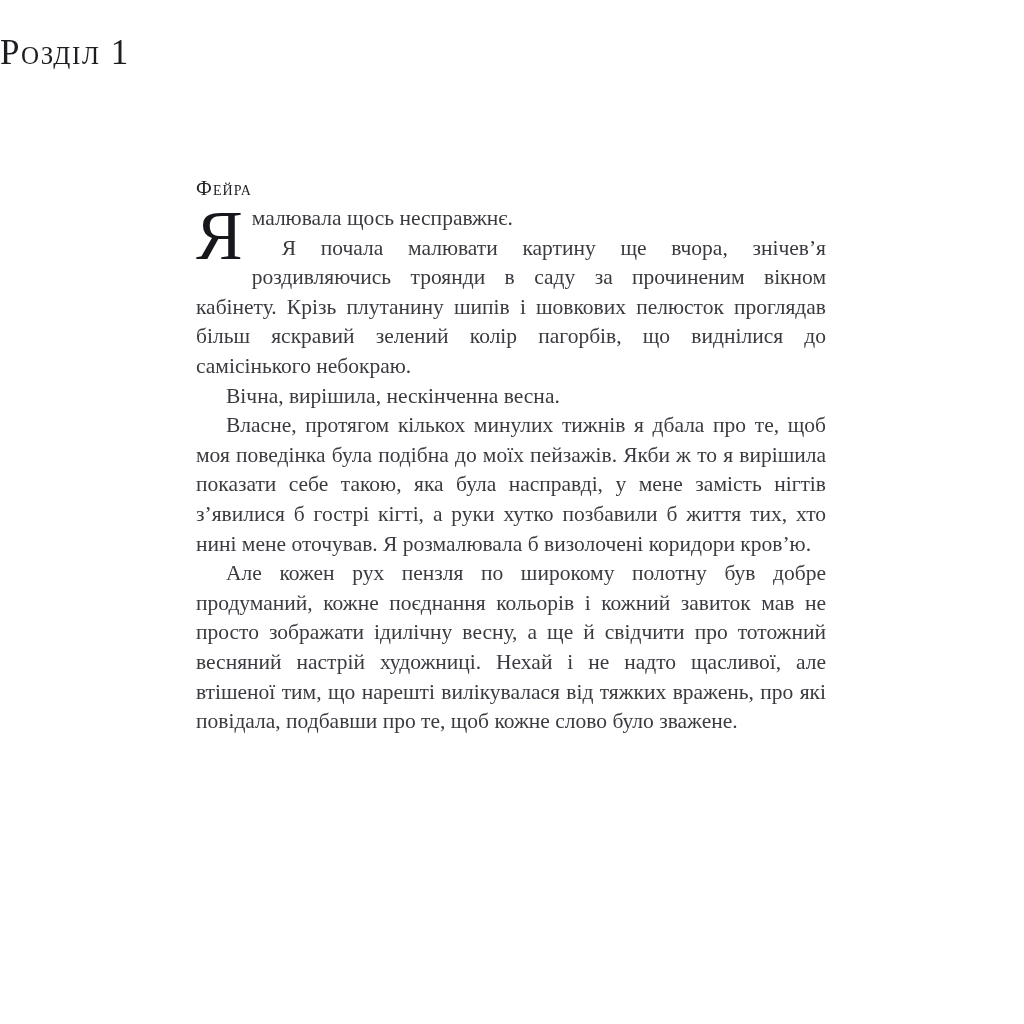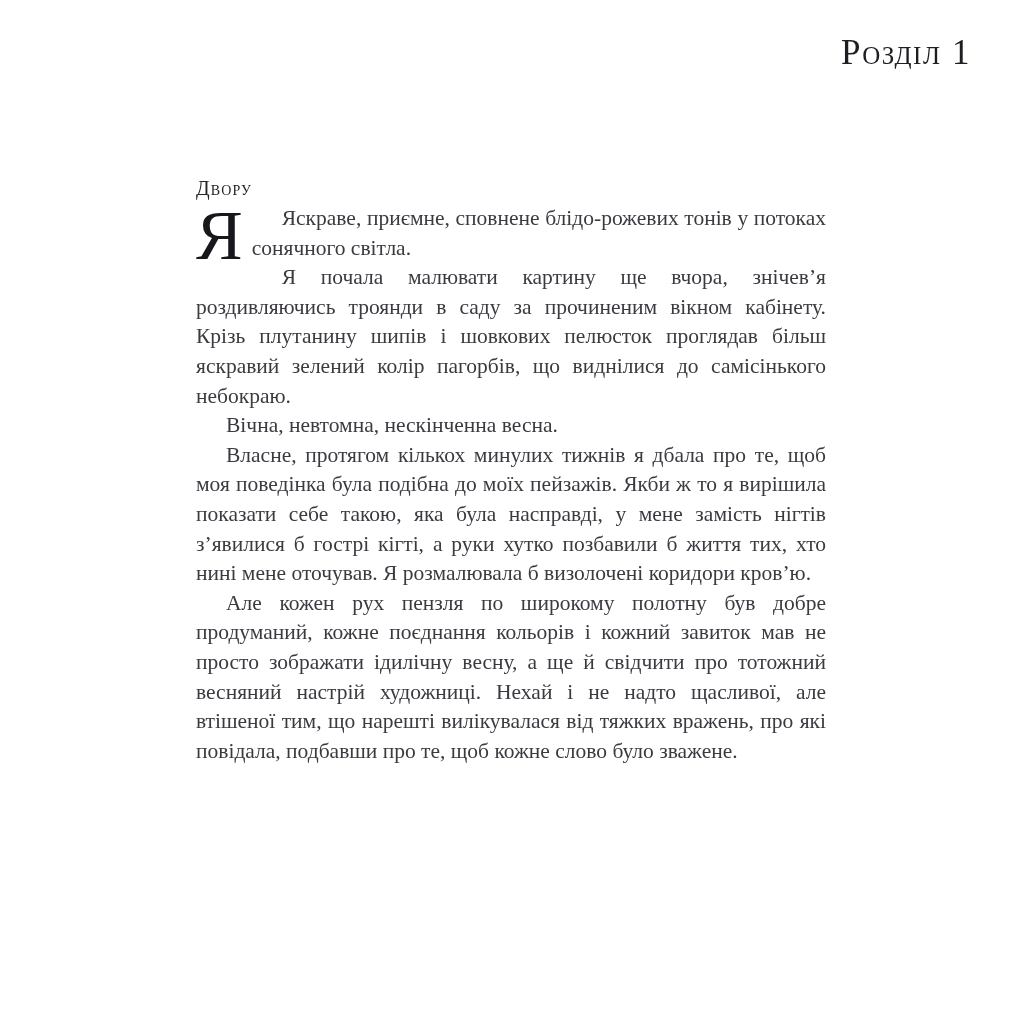"Розділ 1" .chapter-title { text-align: right -> left }
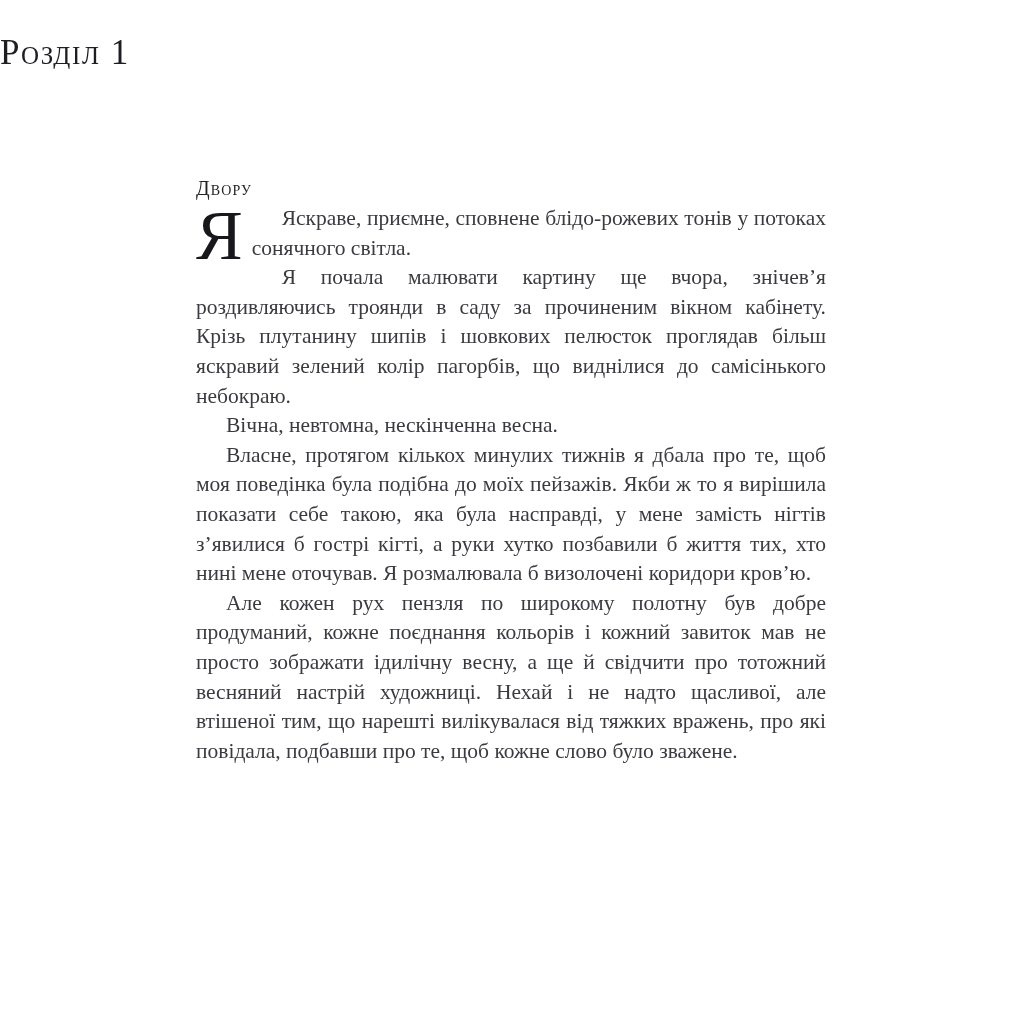"Двору" h2.pov-heading { text: Двору -> Фейра }
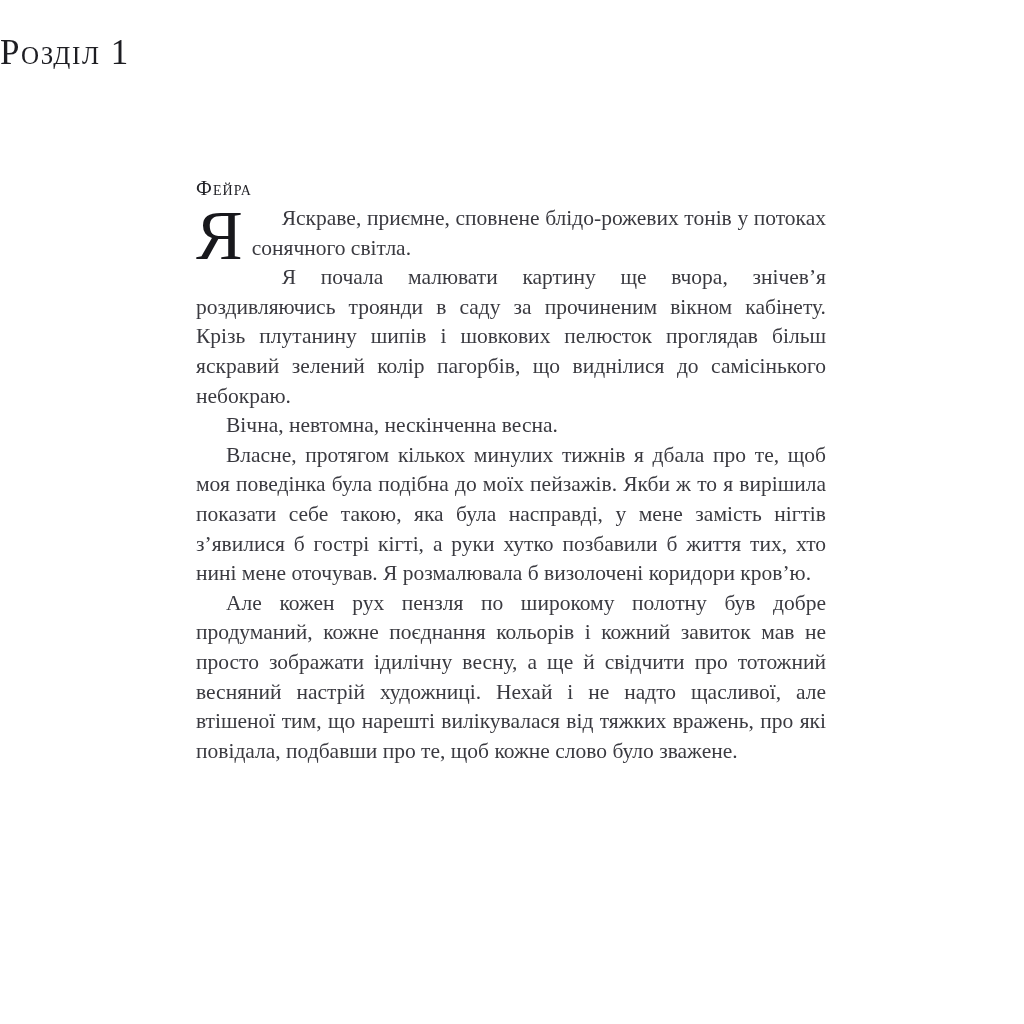"малювала щось несправжнє." span { html: none -> <span>малювала щось несправжнє.</span> }
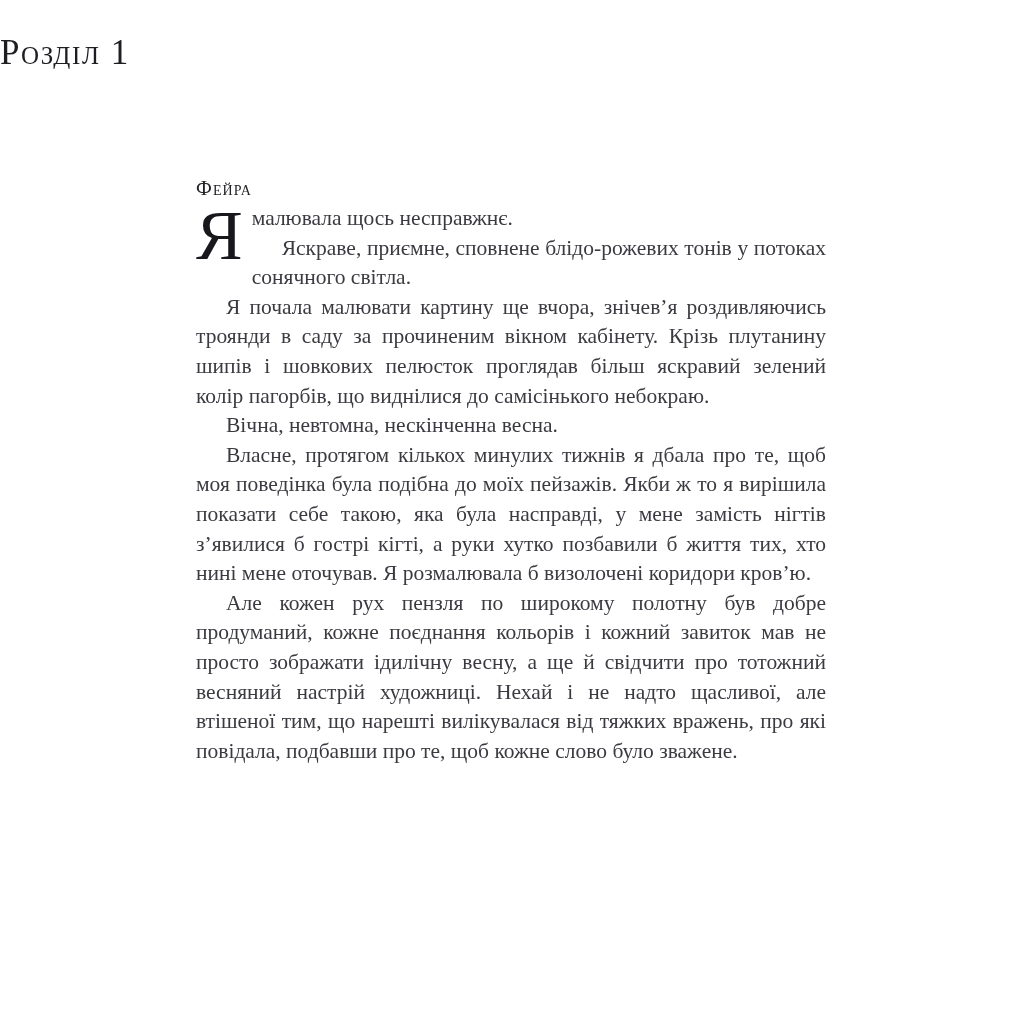"Яскраве, приємне, сповнене блідо-рожевих" p { html: <p>Яскраве, приємне, сповнене блідо-рожевих тонів у потоках сонячного світла.</p> -> none }
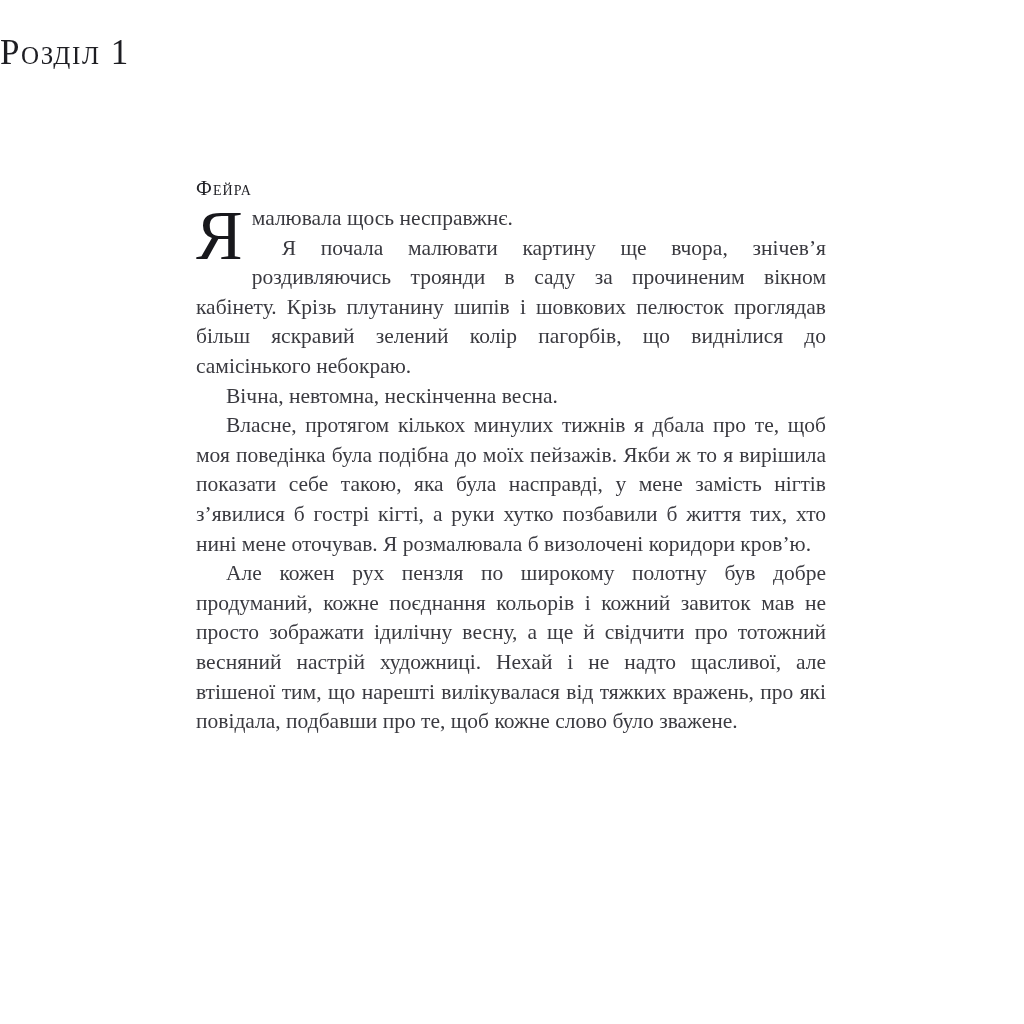"Вічна, невтомна, нескінченна весна." p { text: невтомна -> вирішила }
